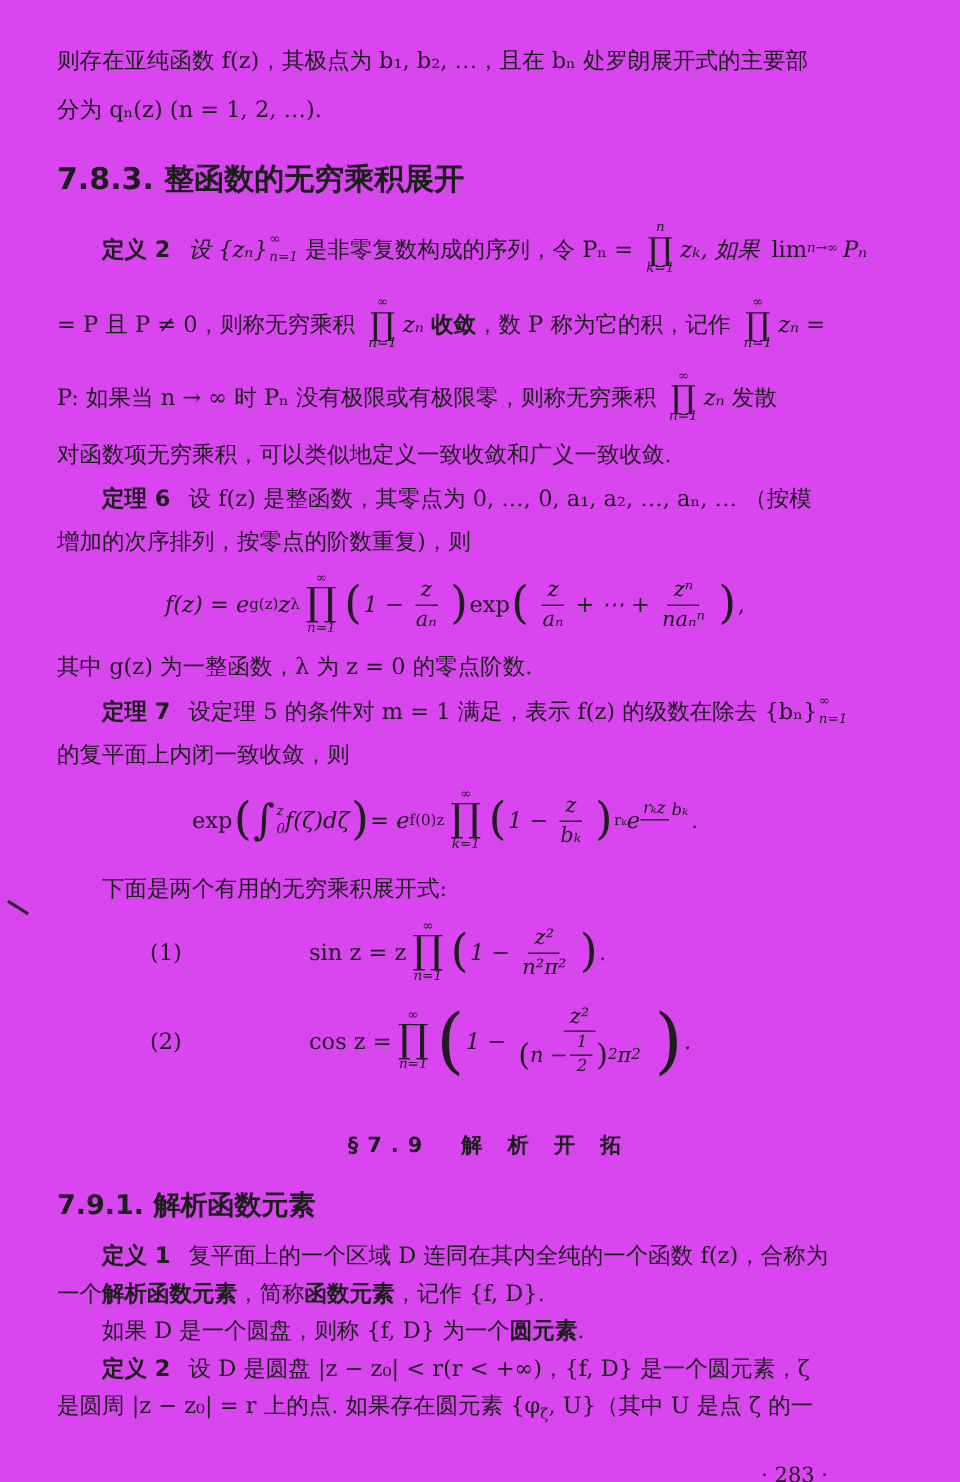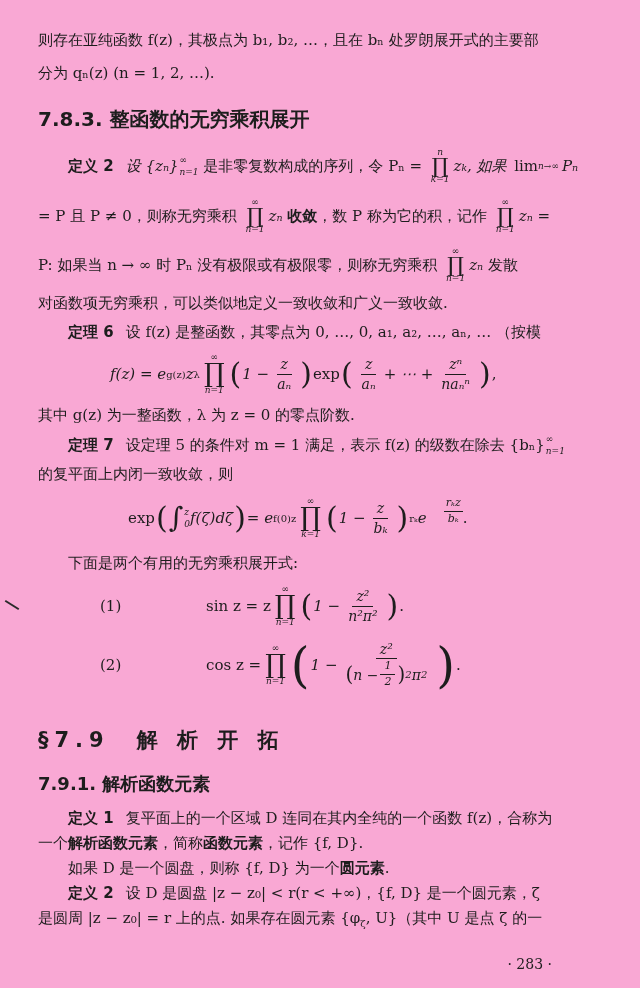"则存在亚纯函数 f(z)，其极点为 b₁, b₂, …，且在" .page { background: #f9a8d4 -> #d946ef }
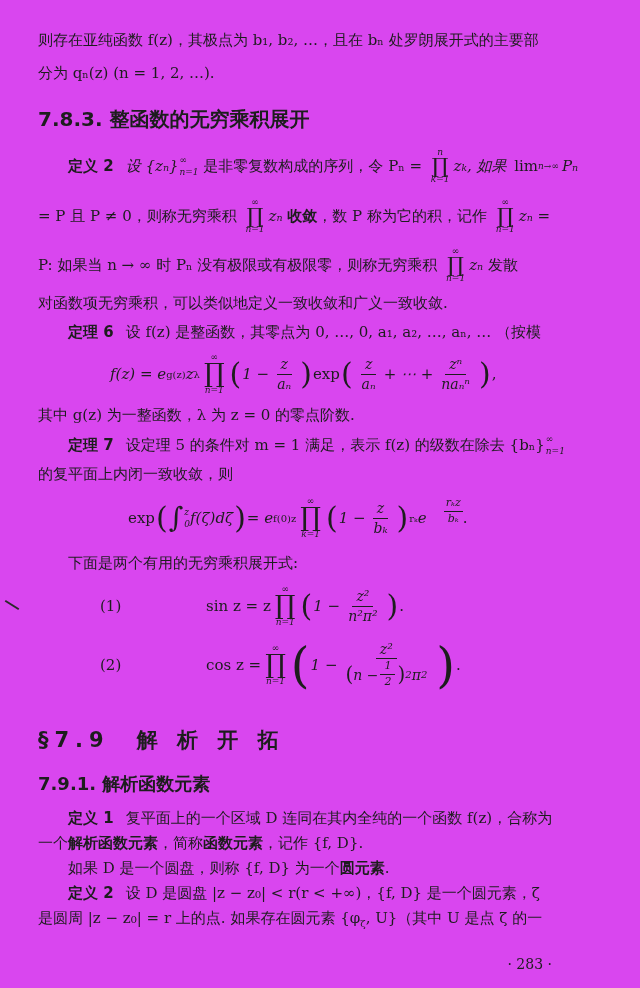"增加的次序排列，按零点的阶数重复)，则" p.bline { html: none -> <p>增加的次序排列，按零点的阶数重复)，则</p> }
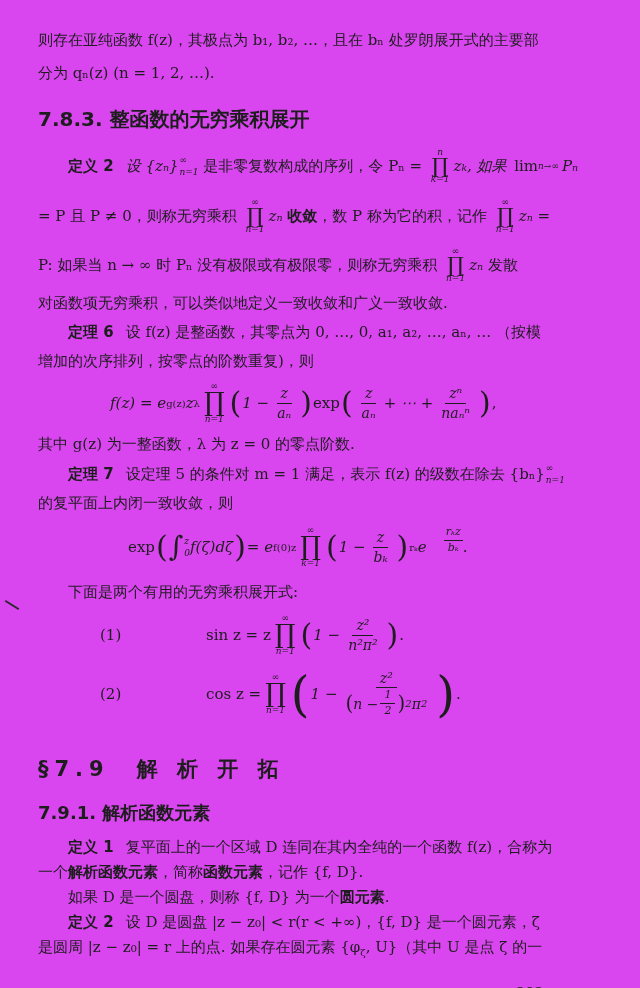"rₖz" .supfrac { flex-direction: column -> row; margin-left: 17px -> 0 }
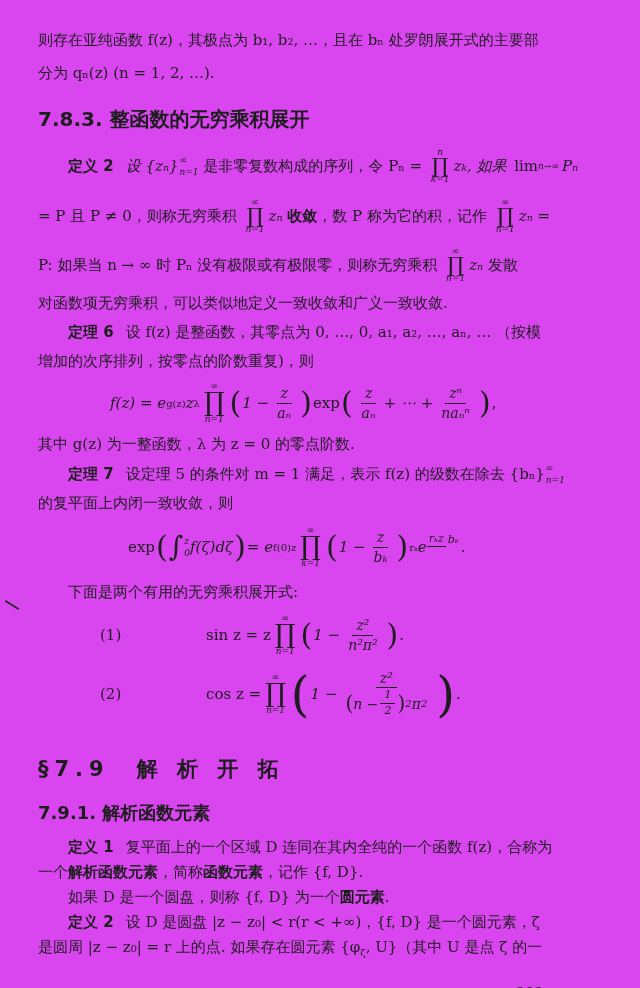"§7.9 解 析 开 拓" .center-title { font-size: 21px -> 14px; text-align: none -> center }
